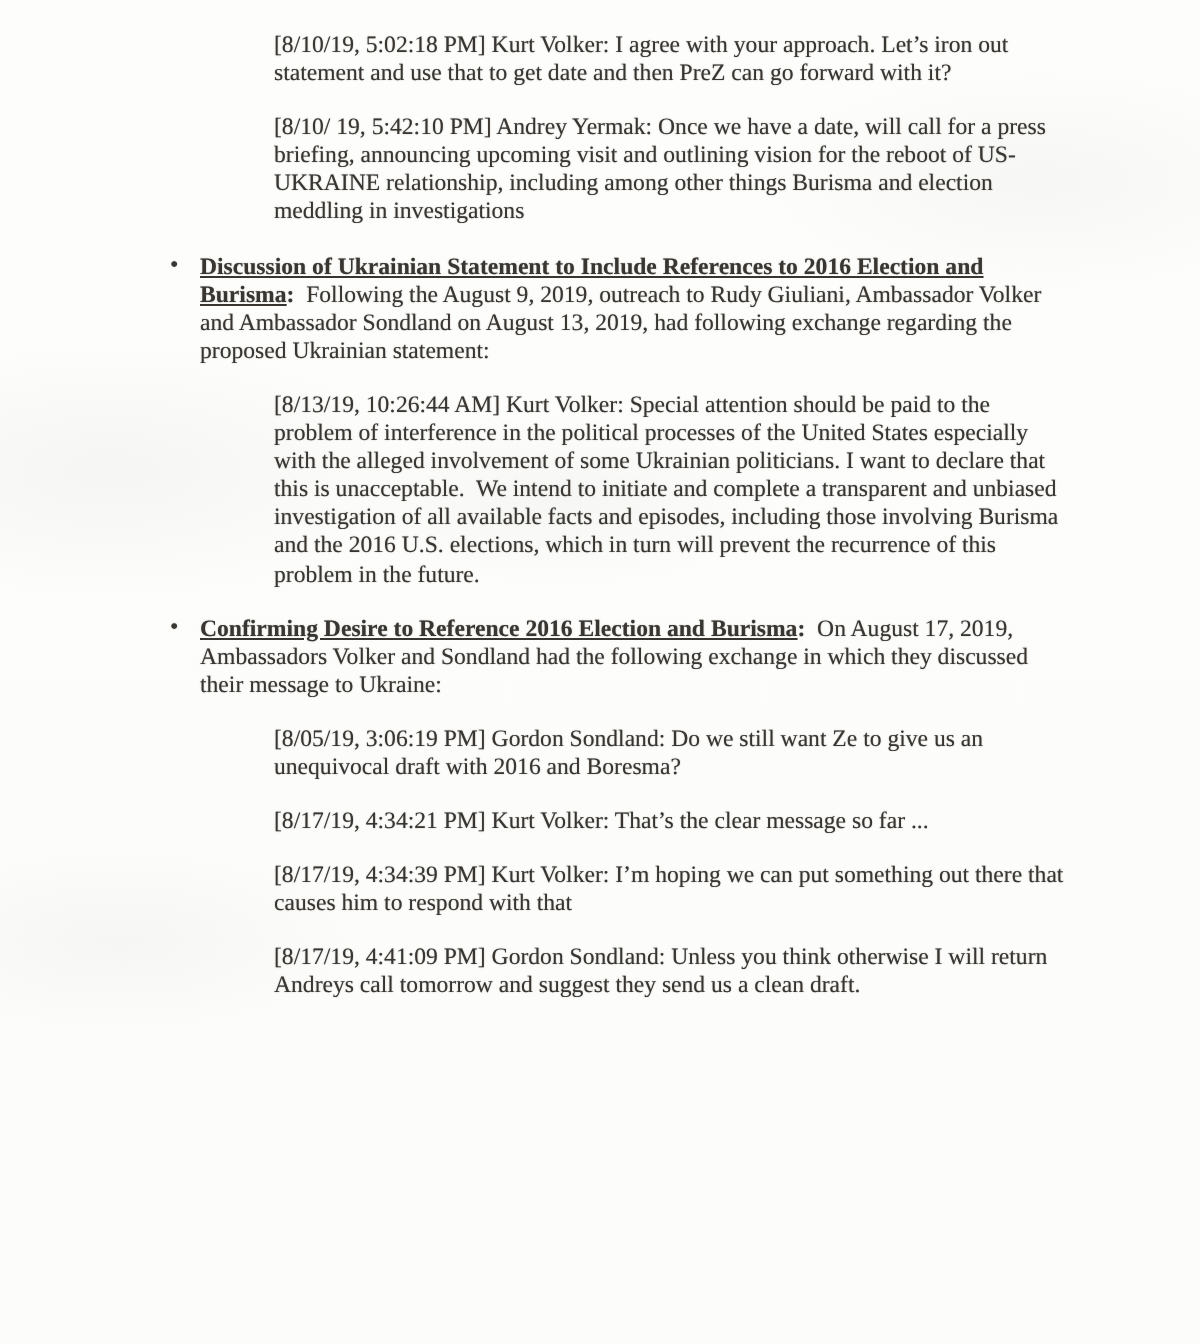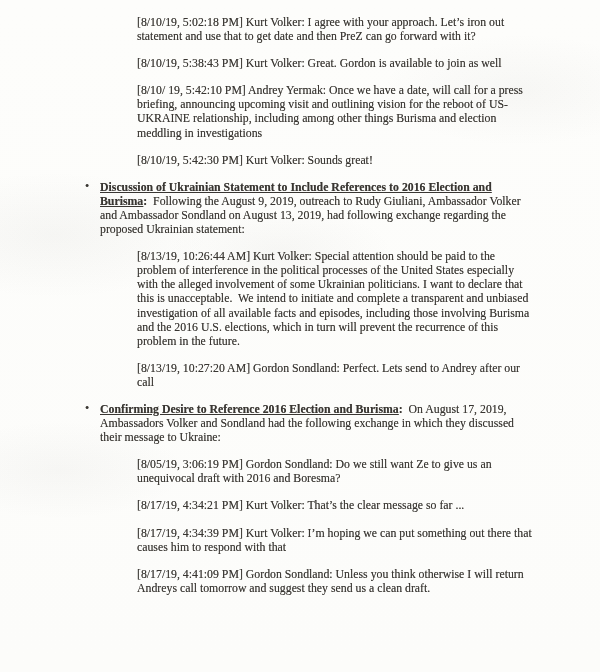"[8/10/19, 5:38:43 PM] Kurt Volker:" p.msg { html: <p>[8/10/19, 5:38:43 PM] Kurt Volker: Great. Gordon is available to join as well</p> -> none }
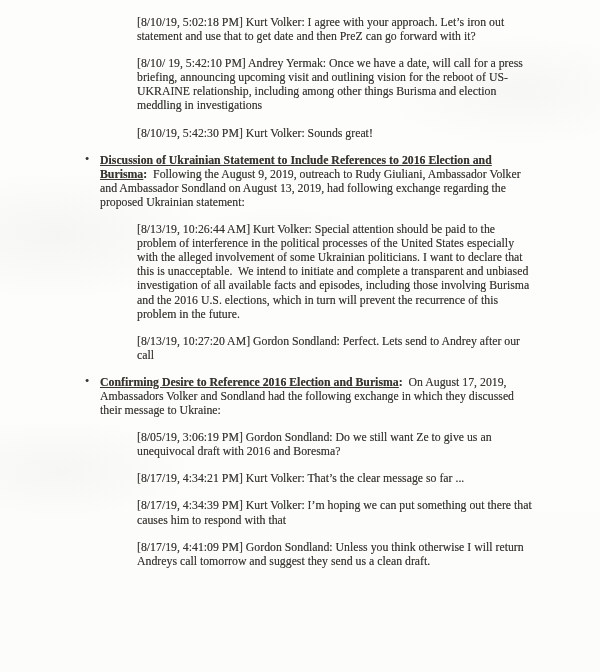"[8/10/19, 5:42:30 PM] Kurt Volker:" p.msg { html: <p>[8/10/19, 5:42:30 PM] Kurt Volker: Sounds great!</p> -> none }
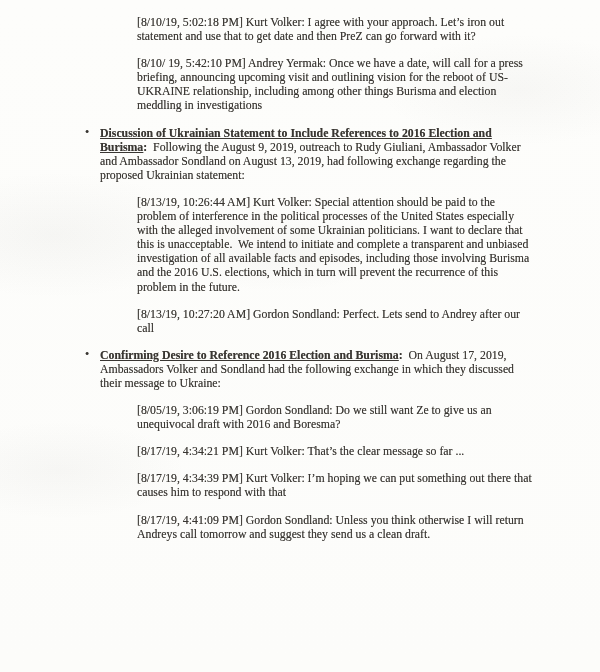"[8/13/19, 10:27:20 AM] Gordon Sondland:" p.msg-in { html: <p>[8/13/19, 10:27:20 AM] Gordon Sondland: Perfect. Lets send to Andrey after our call</p> -> none }
